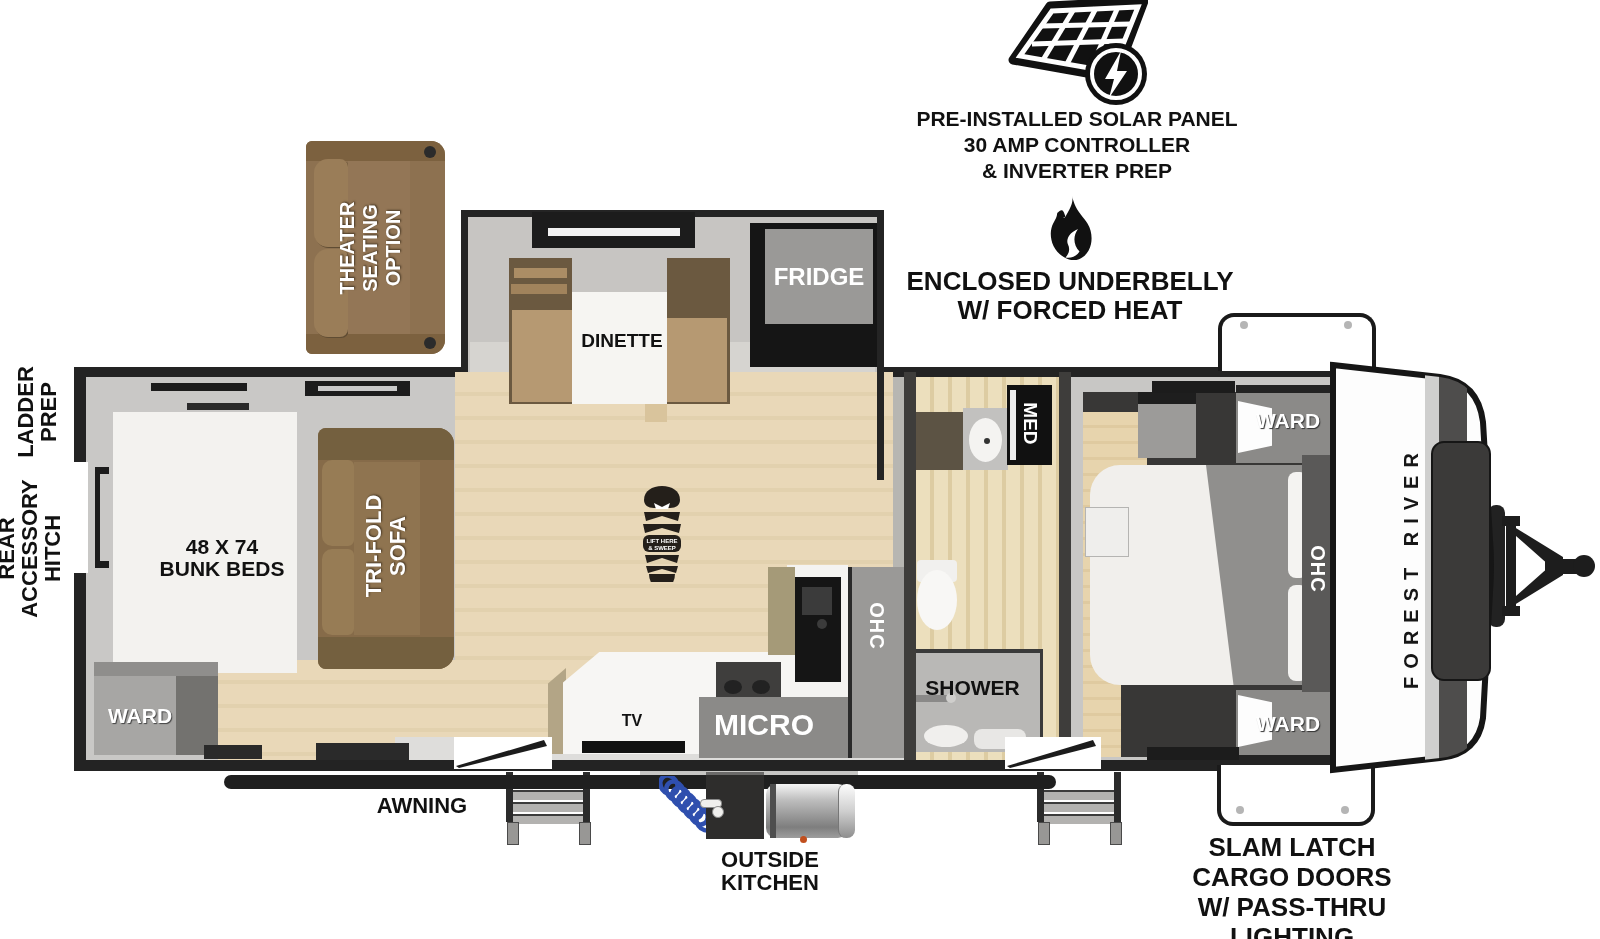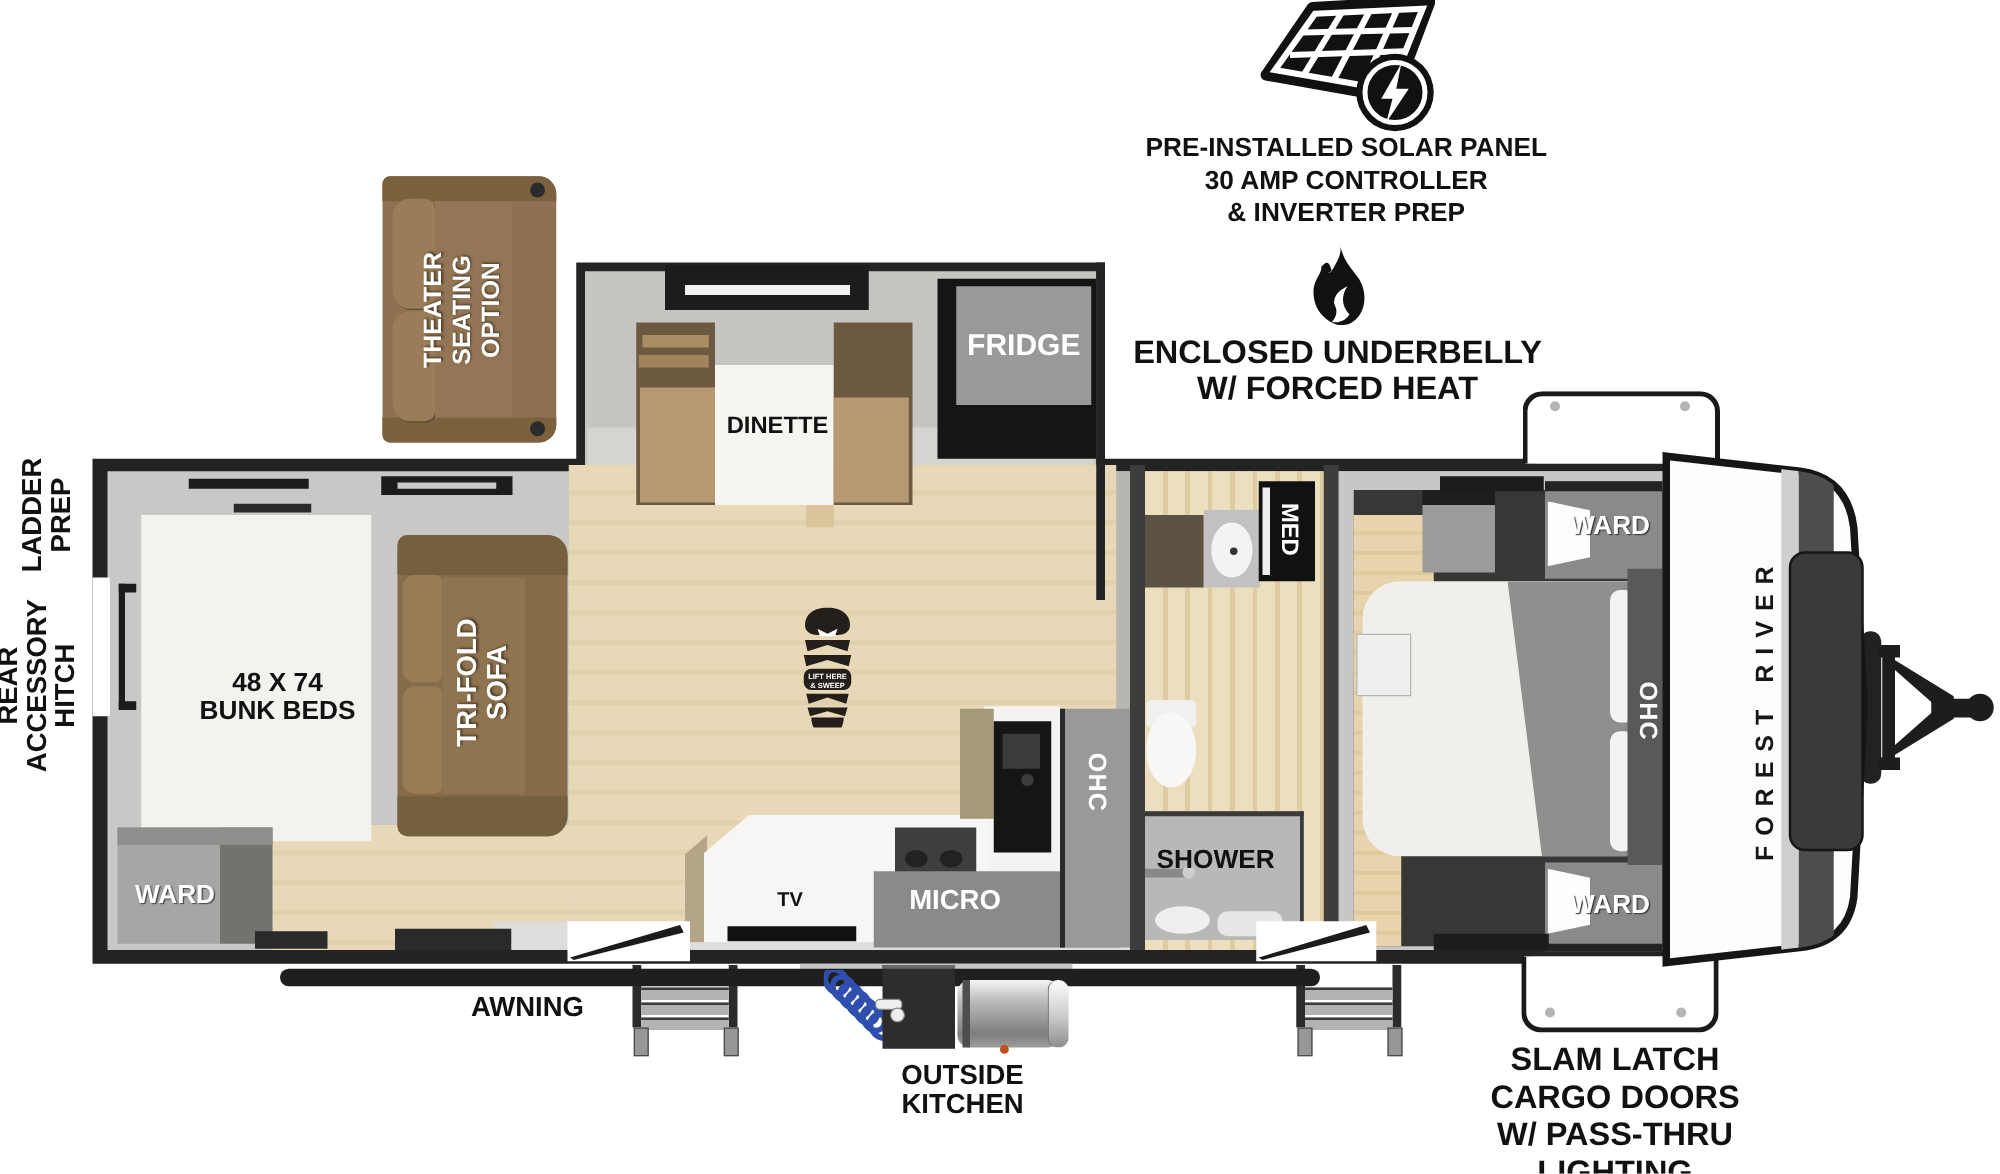"MICRO" div.wlbl { font-size: 22px -> 30px }
